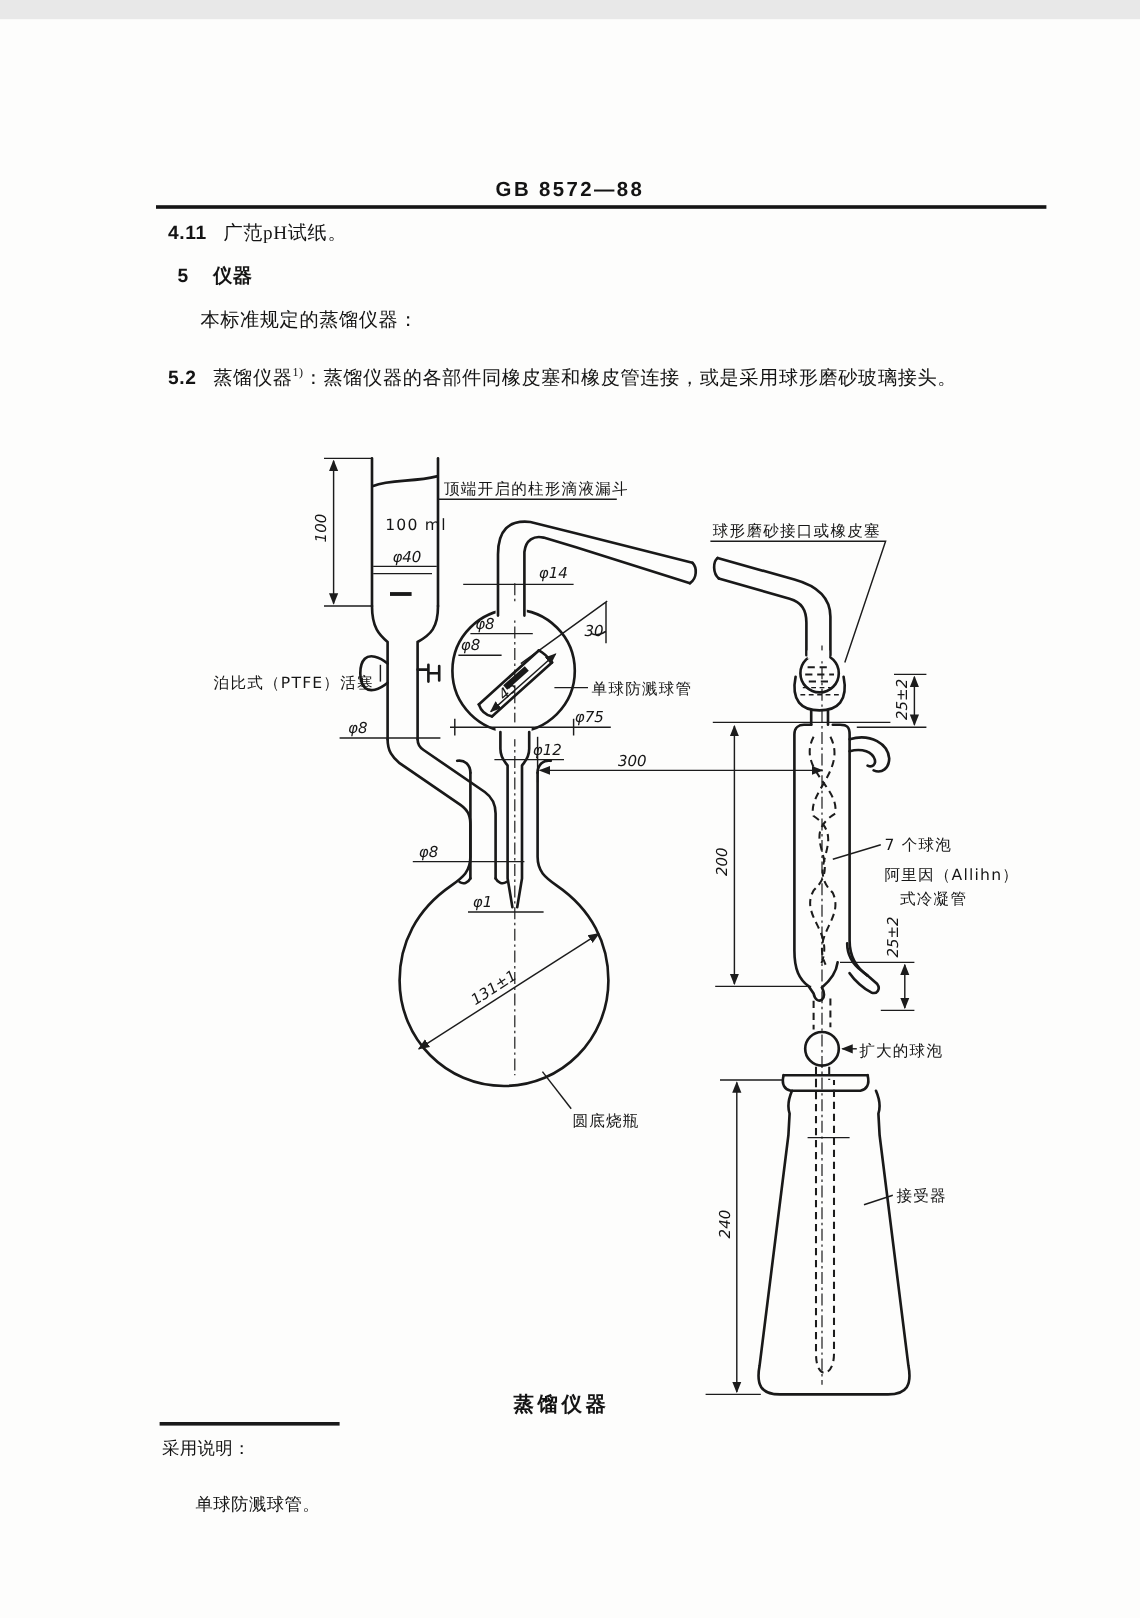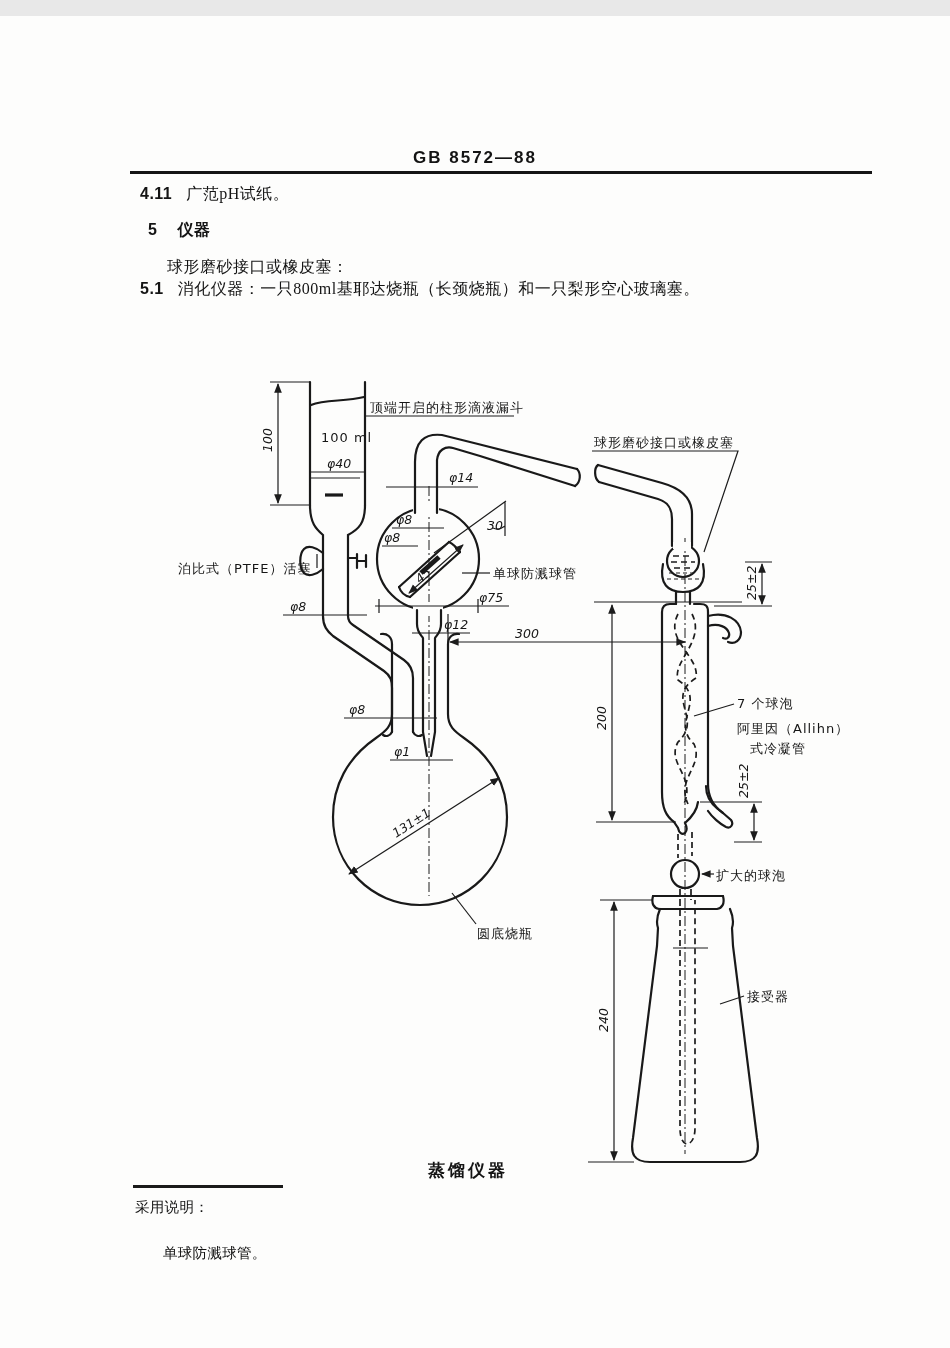"球形磨砂接口或橡皮塞：" div.abs { text: 球形磨砂接口或橡皮塞 -> 本标准规定的蒸馏仪器 }
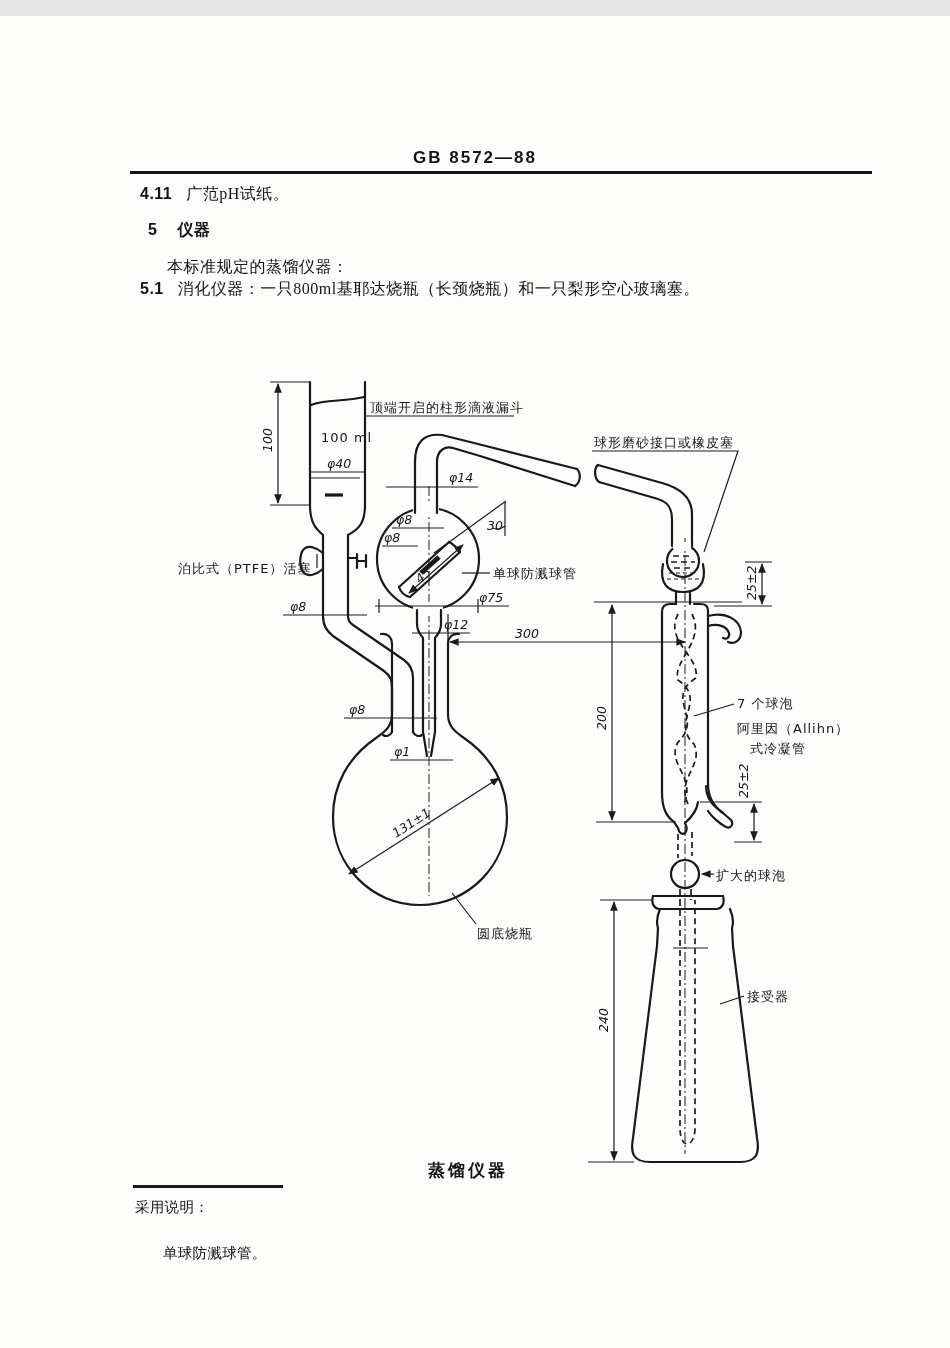"5.1 消化仪器：一只800ml基耶达烧瓶（长颈烧瓶）和一只梨形空心玻璃塞。" div.abs { html: <div> <span>5.1</span><span></span><span>消化仪器：一只800ml基耶达烧瓶（长颈烧瓶）和一只梨形空心玻璃塞。</span> </div> -> none }
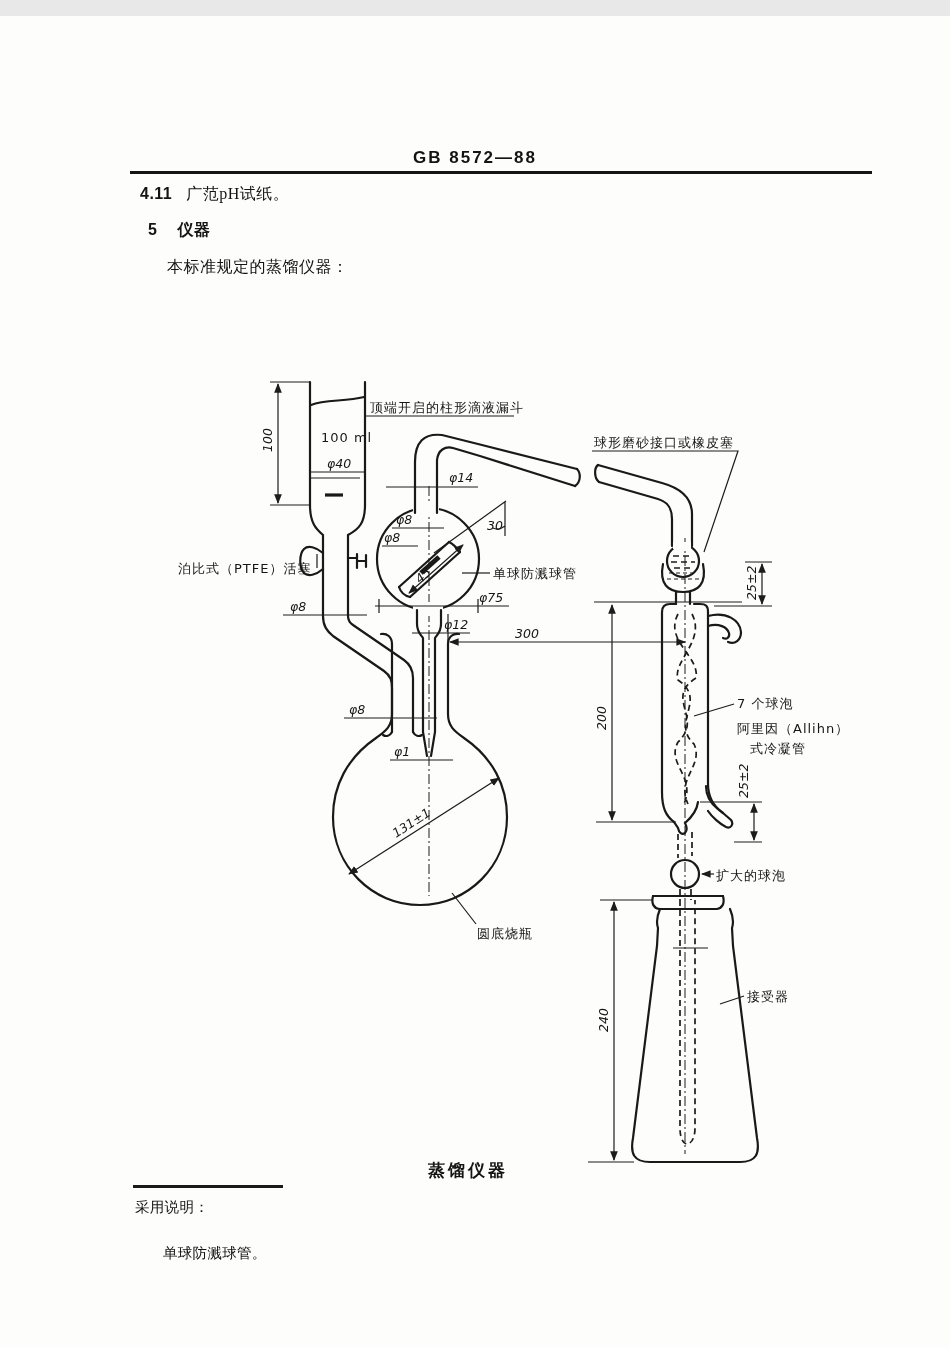"5.2" div.abs { html: none -> <div> <span>5.2</span><span></span><span>蒸馏仪器</span><sup>1)</sup><span>：蒸馏仪器的各部件同橡皮塞和橡皮管连接，或是采用球形磨砂玻璃接头。</span> </div> }
